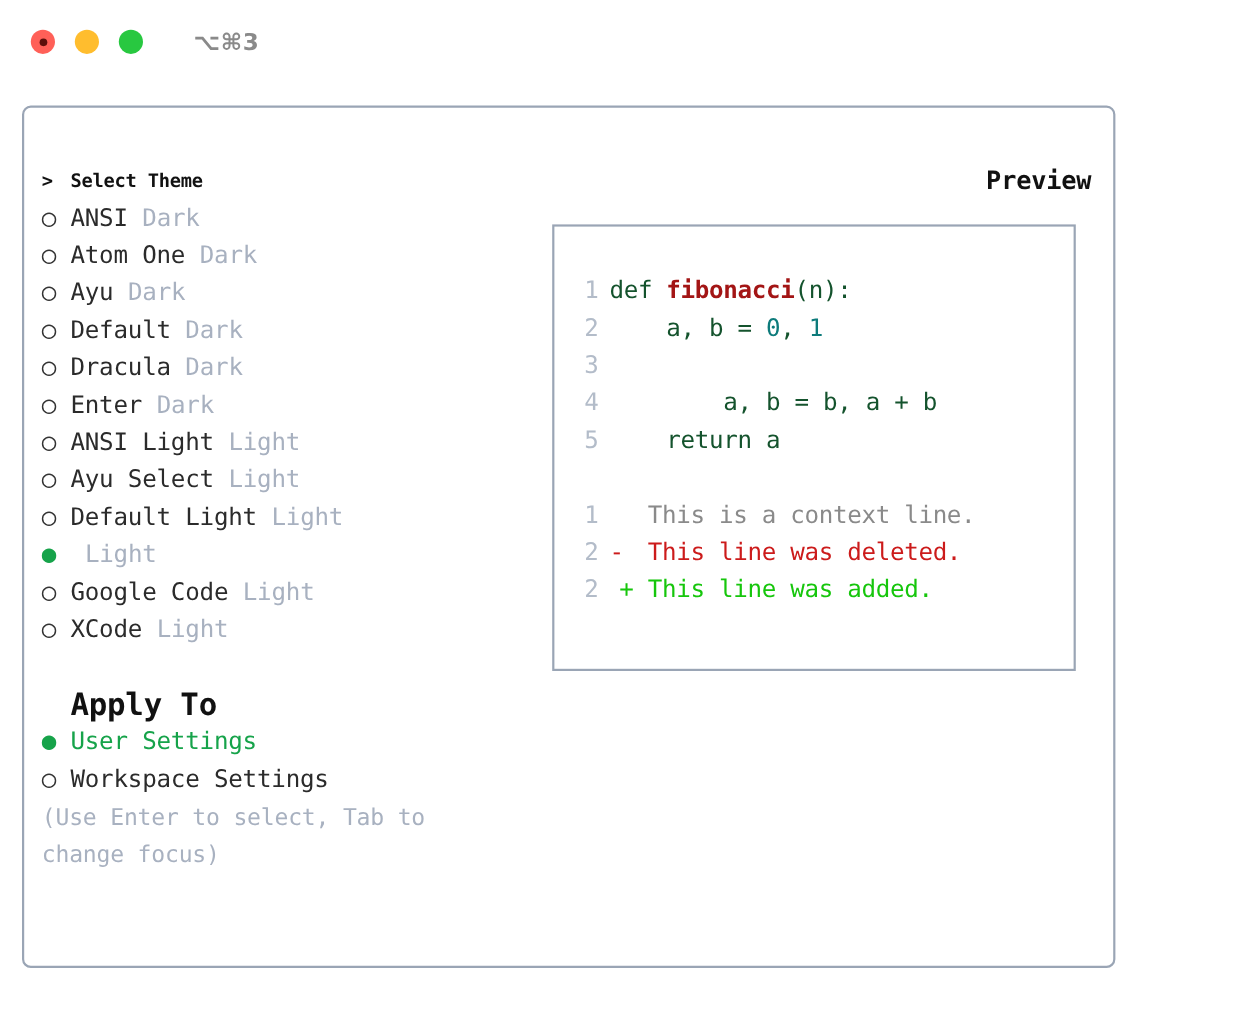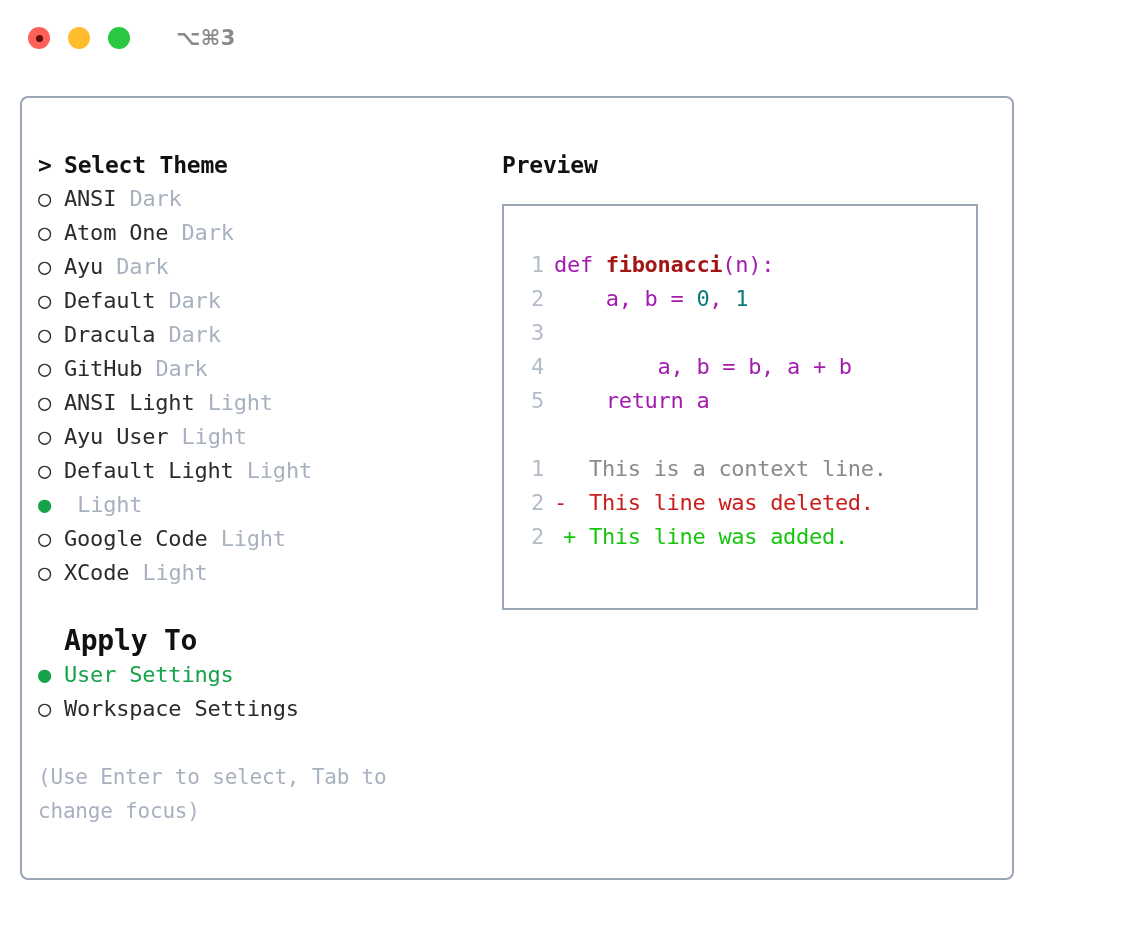"> Select Theme" .section-header { font-size: 23px -> 17px }
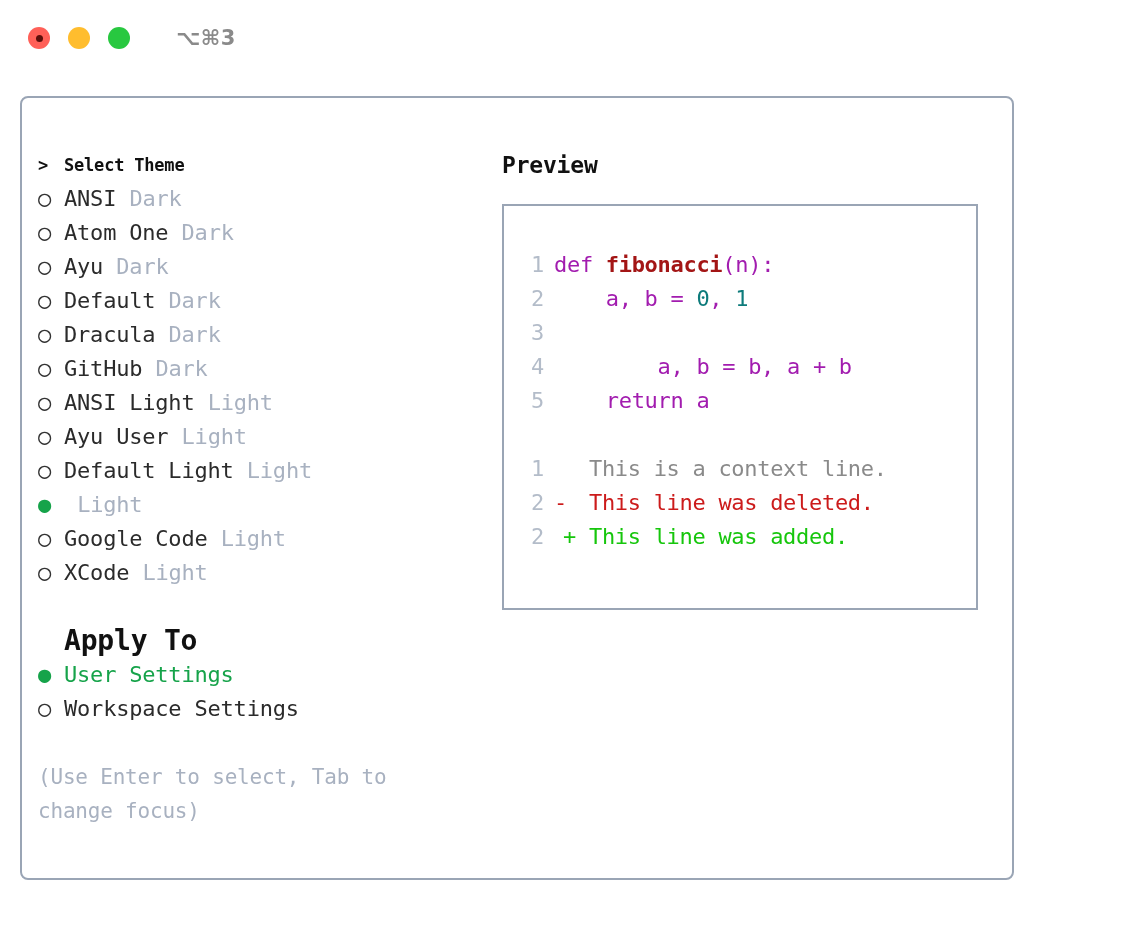"Preview" .preview-title { text-align: none -> right }
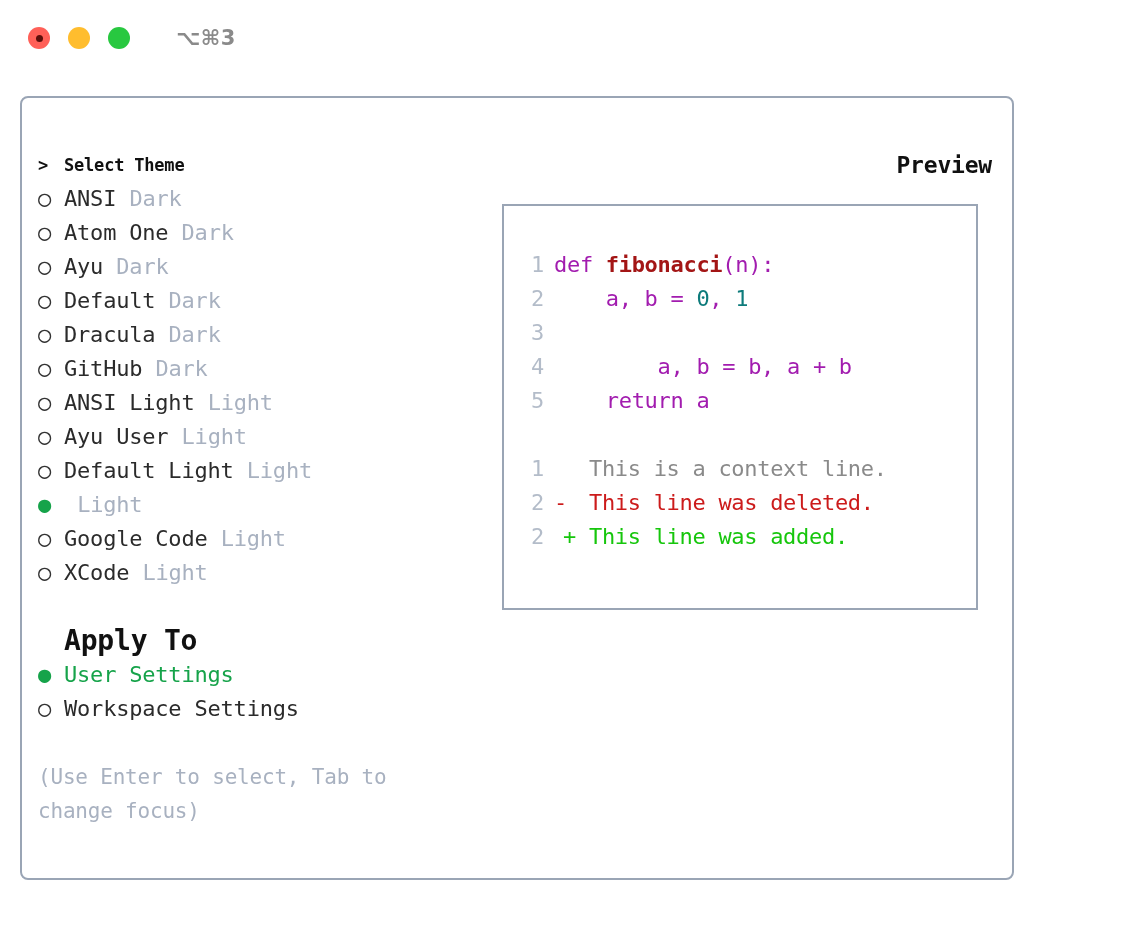"def" .code-text { color: #a21caf -> #14532d }
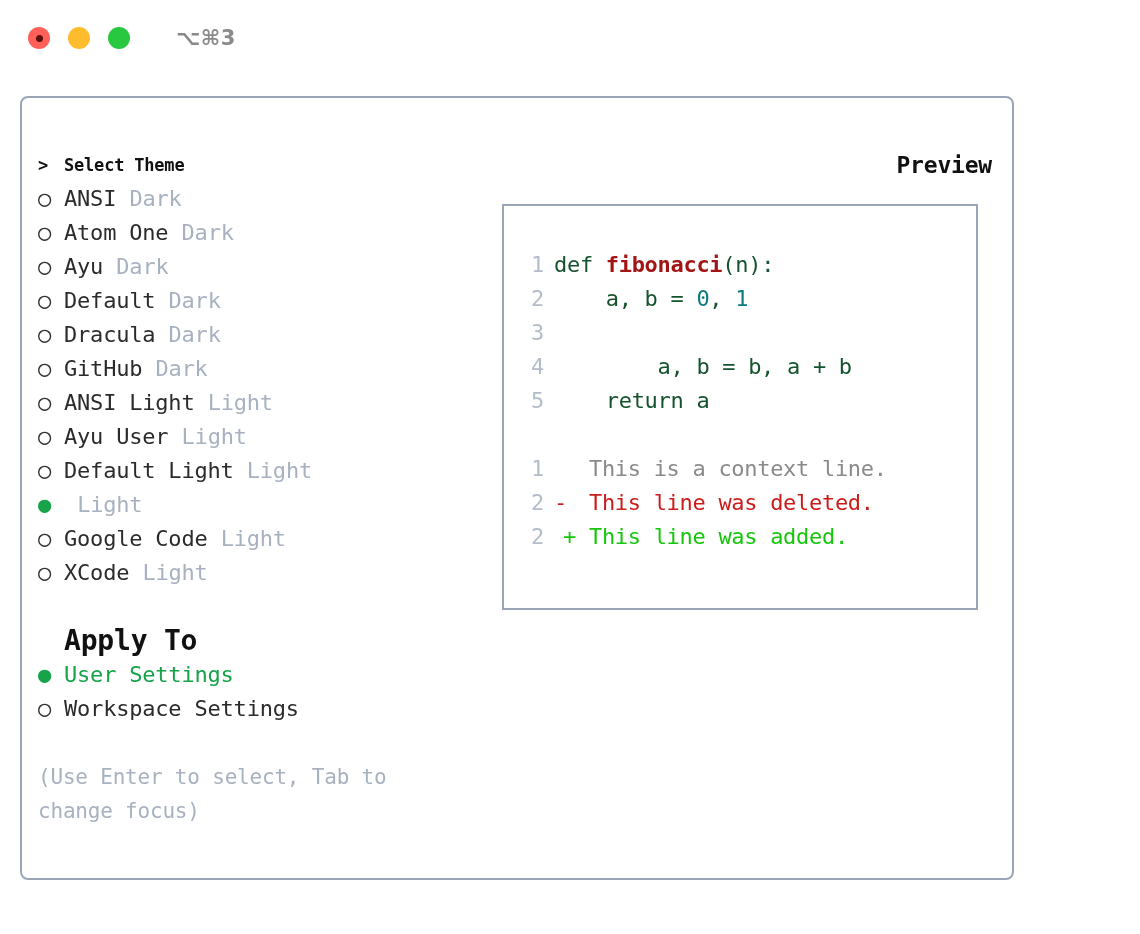"GitHub" span.opt-name { text: GitHub -> Enter }
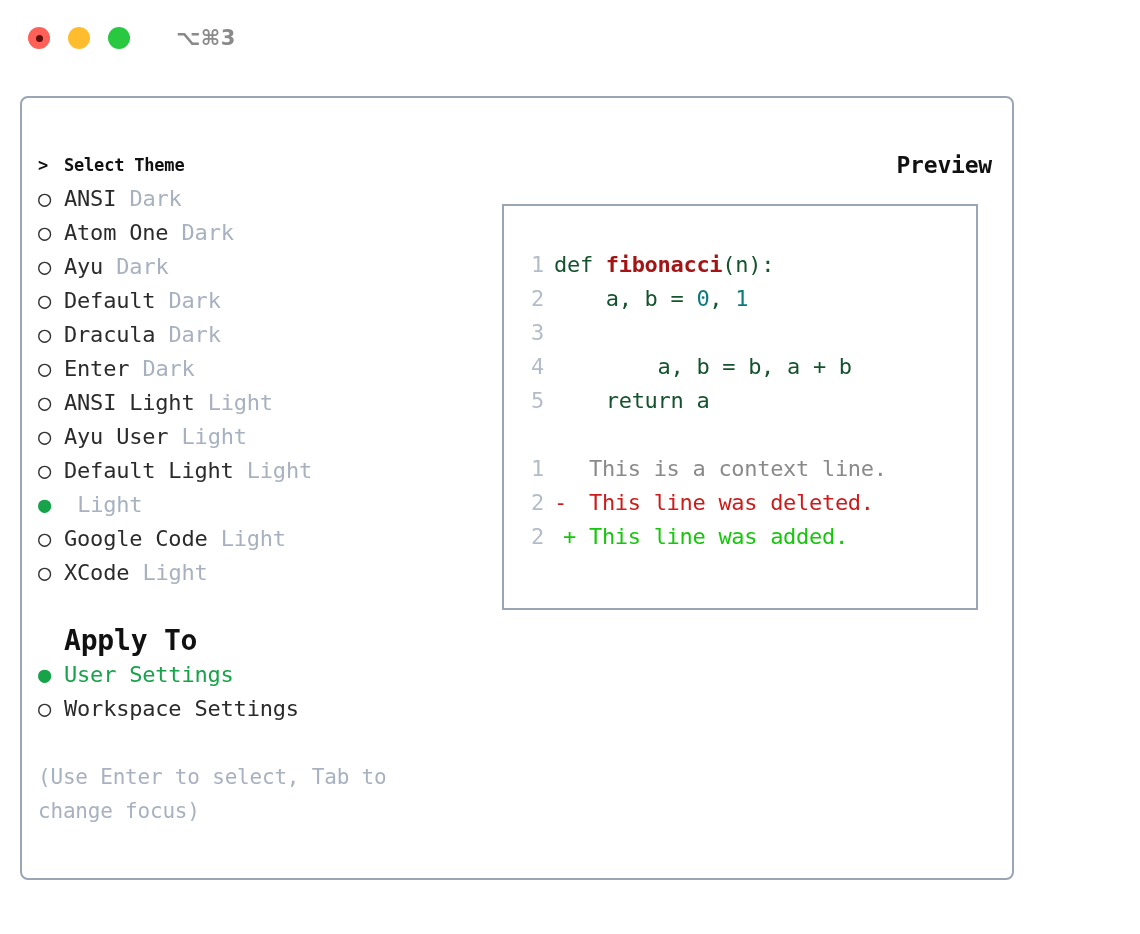"Ayu User" span.opt-name { text: User -> Select }
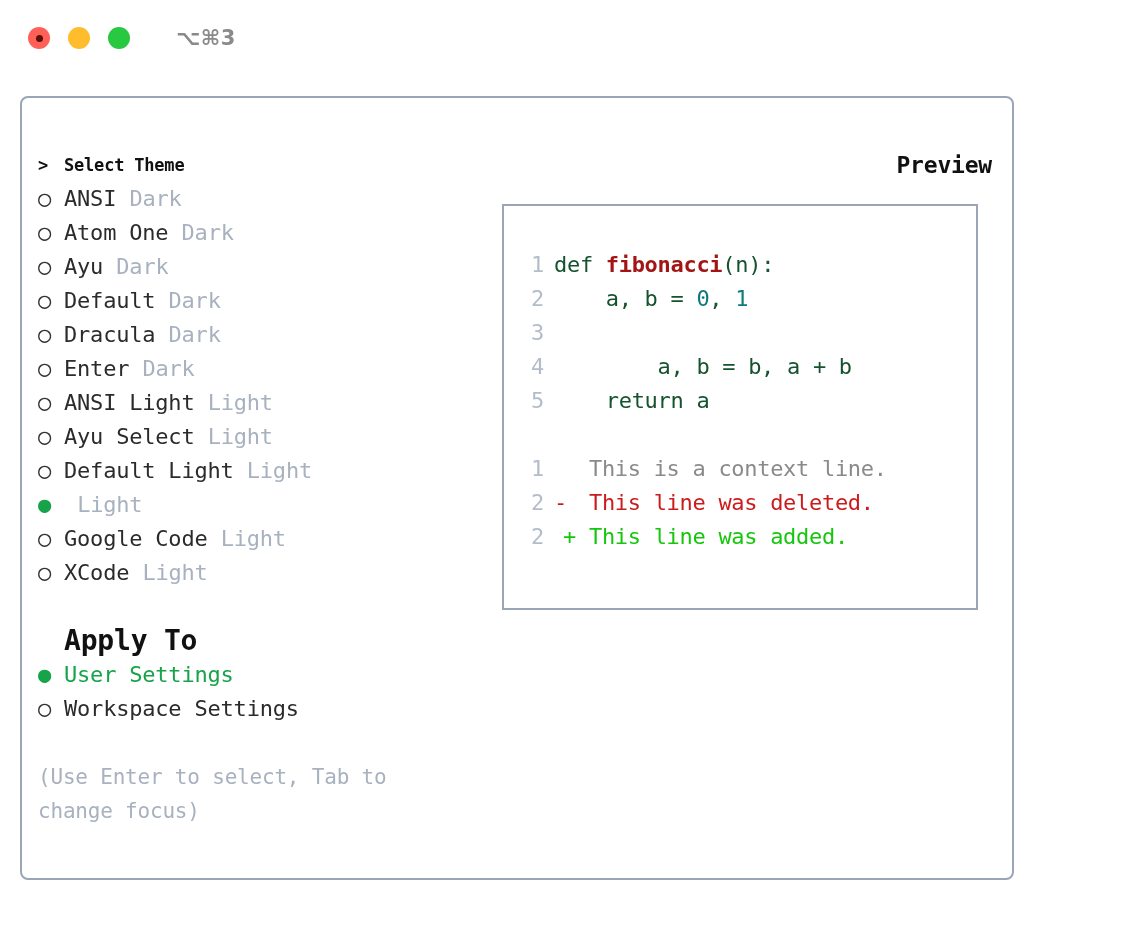"(Use Enter to select, Tab" .hint { margin-top: 34px -> none }
